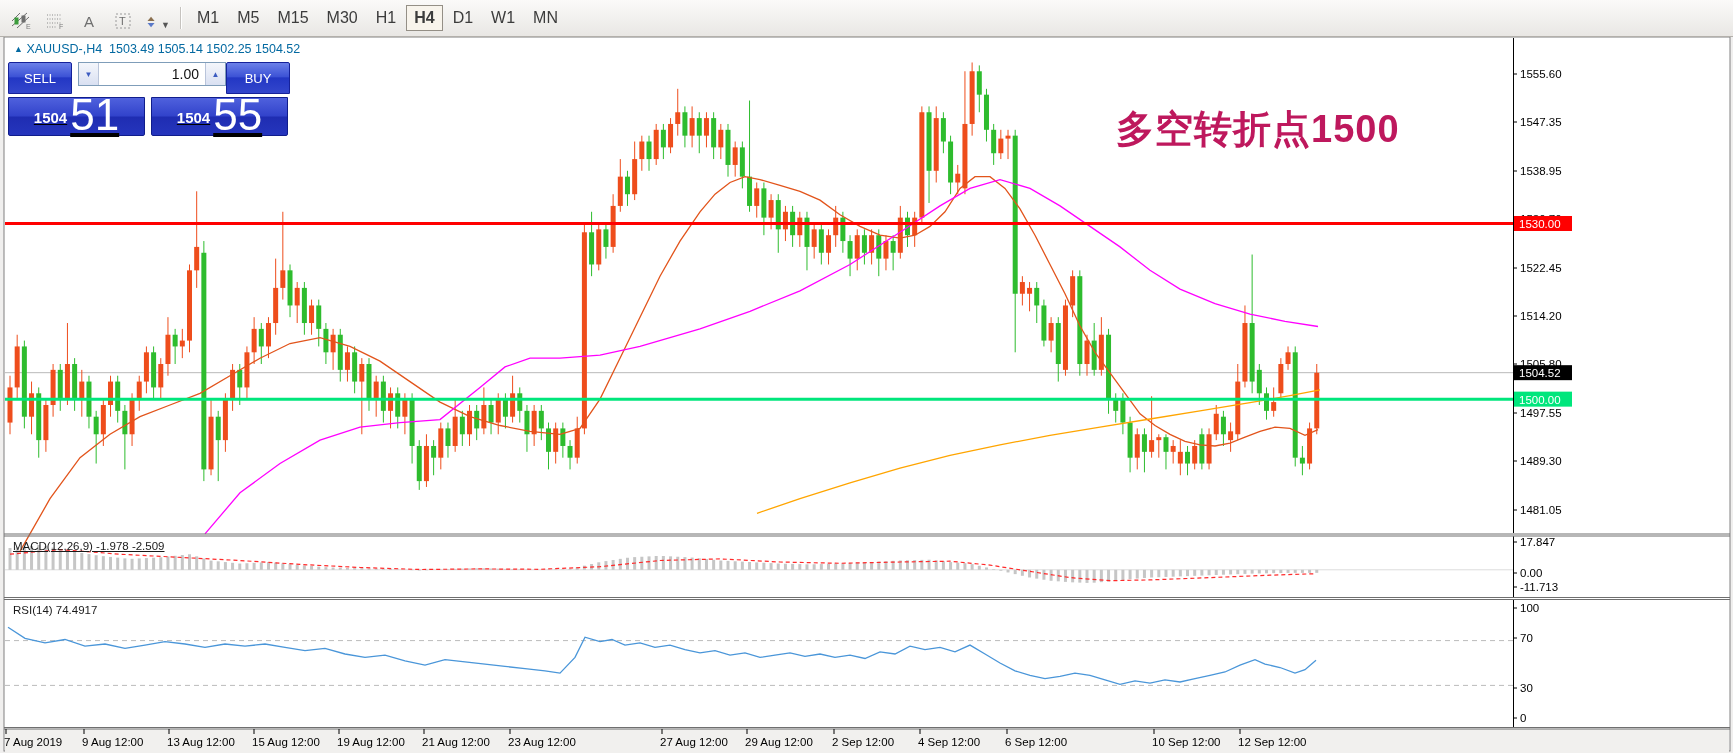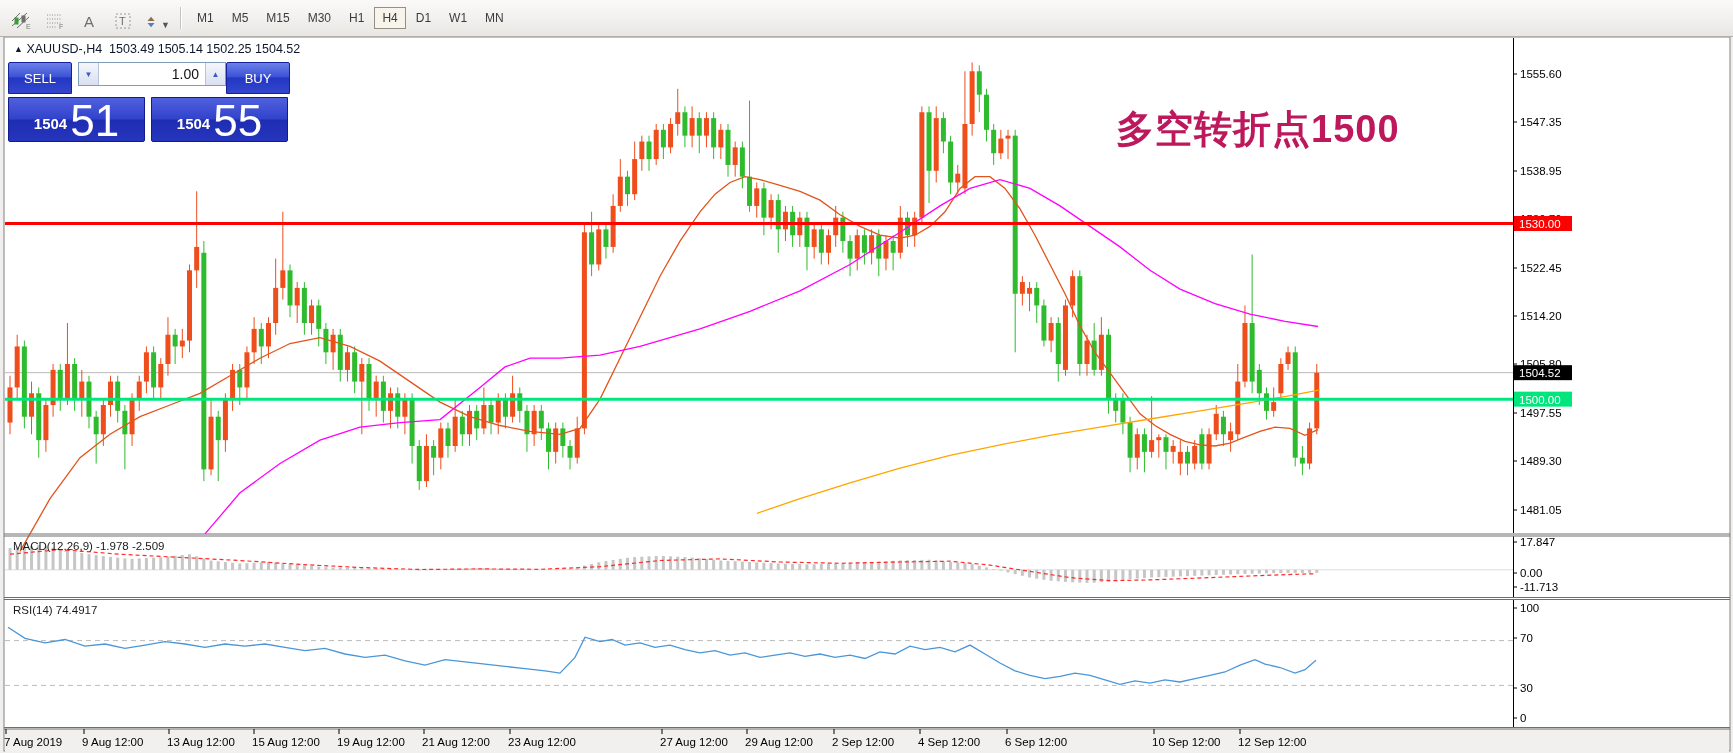"M1" .tf-btn { font-size: 12px -> 16px }
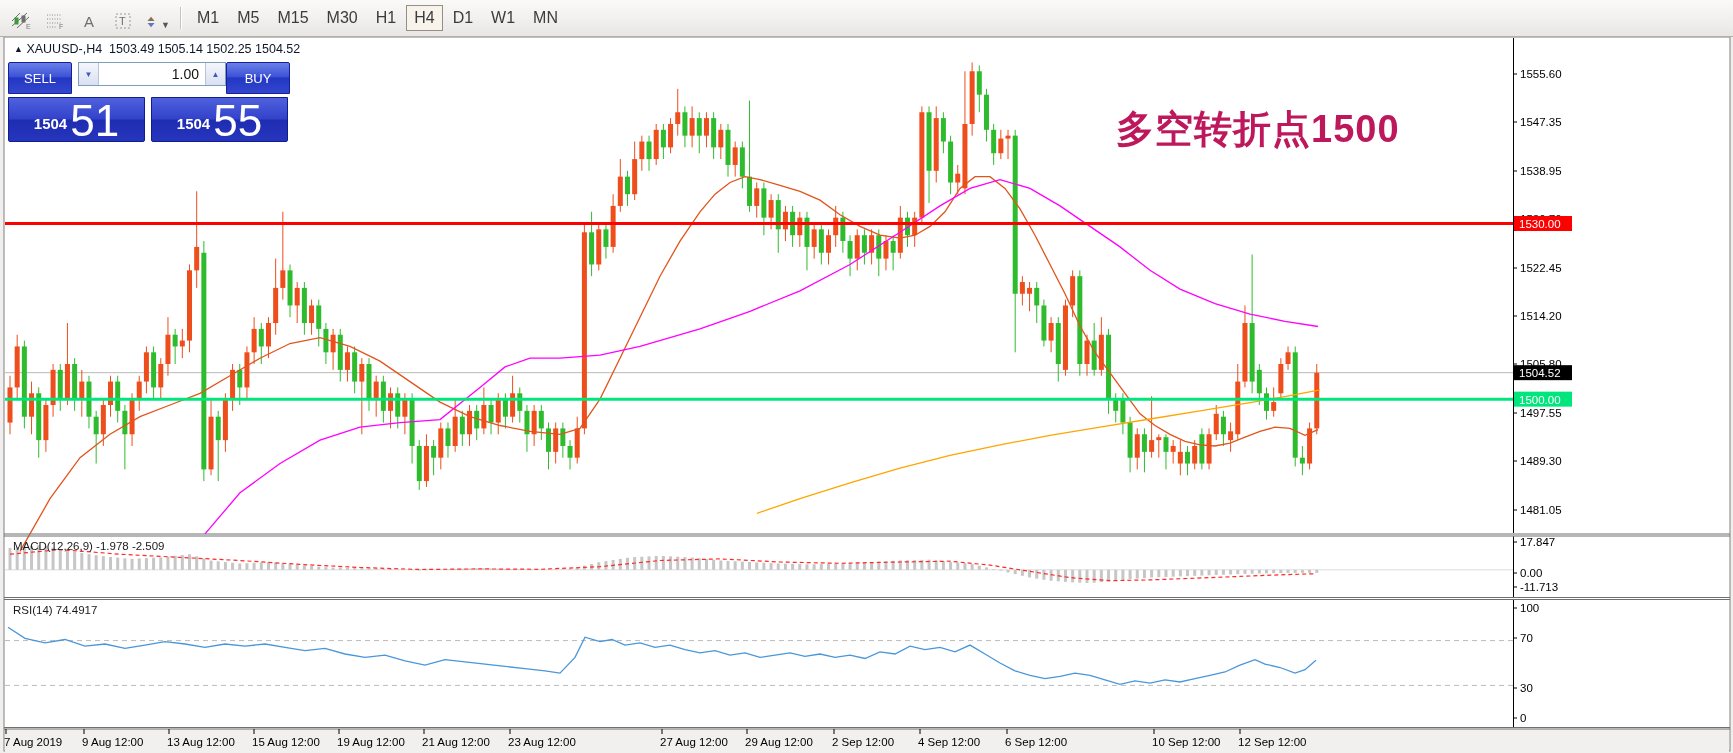"H4" .tf-btn.active { font-weight: none -> bold }
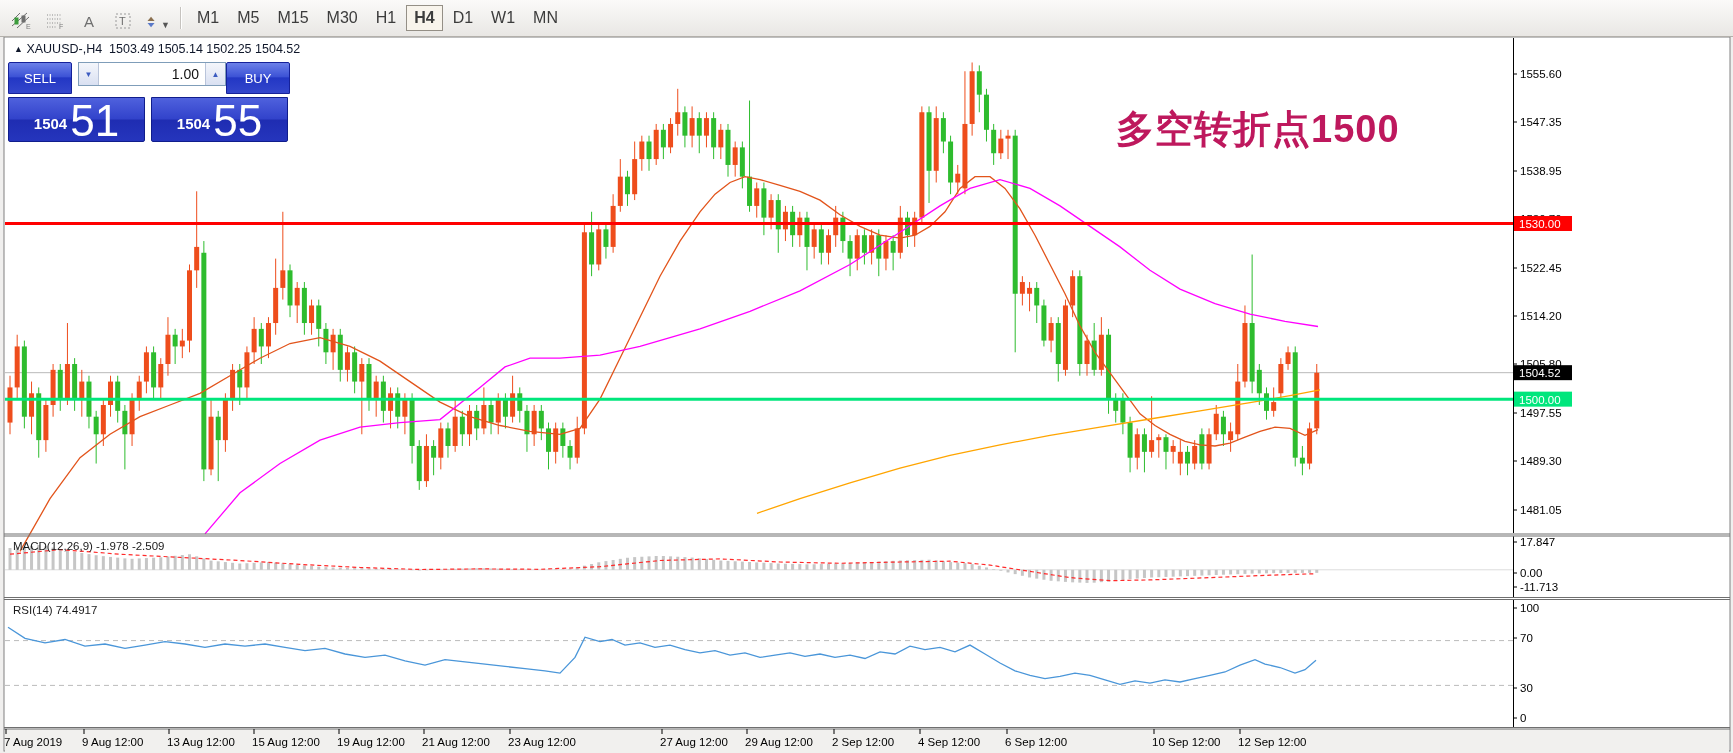"▲ XAUUSD-,H4 1503.49 1505.14 1502.25" .symbol-line { color: #0f172a -> #0369a1 }
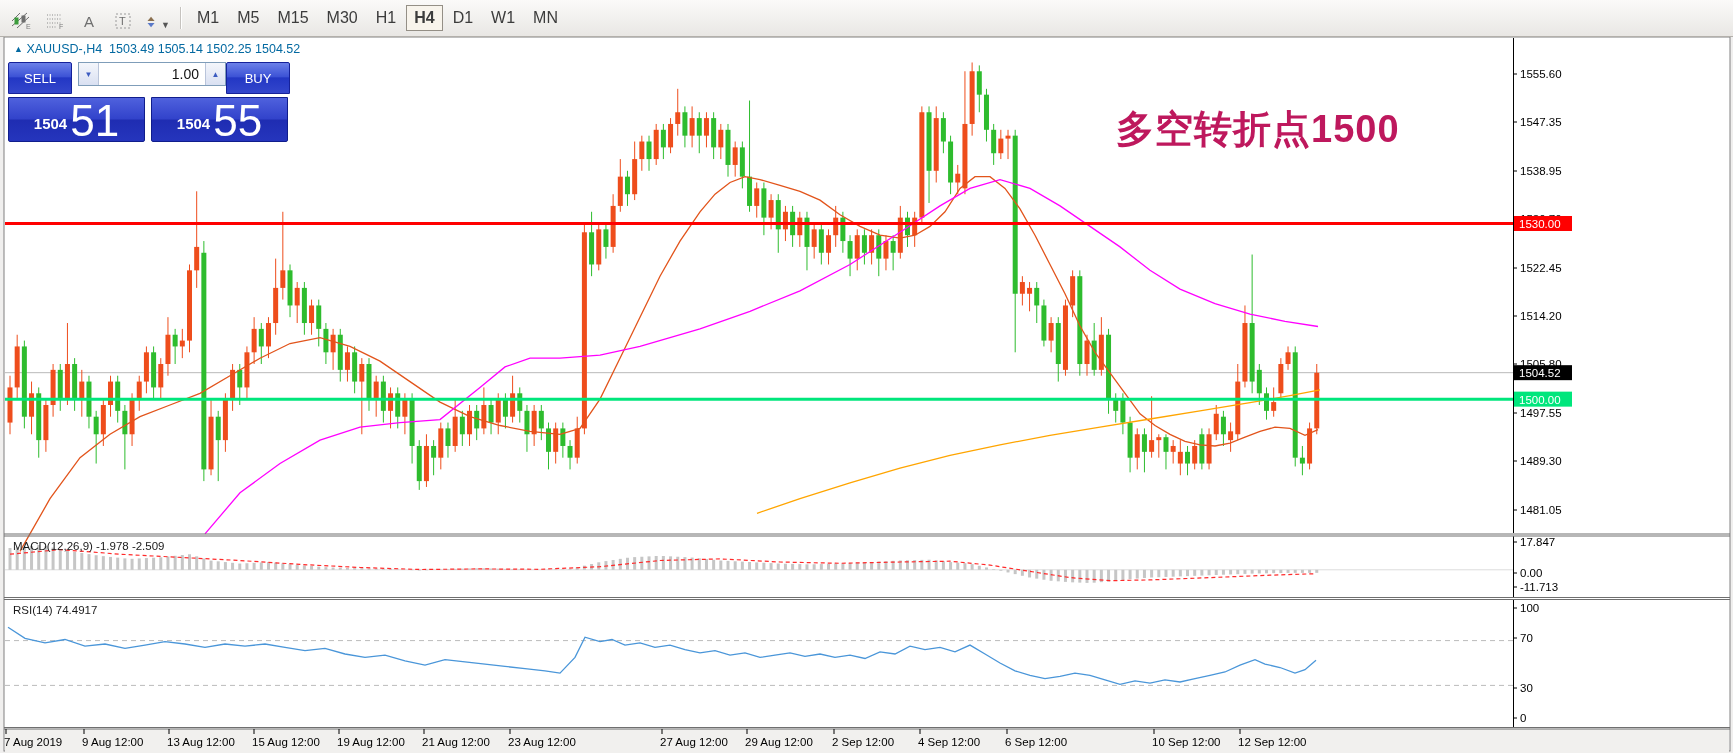"1504" .tp-row2 { height: 45px -> 39px; text-decoration: none -> underline }
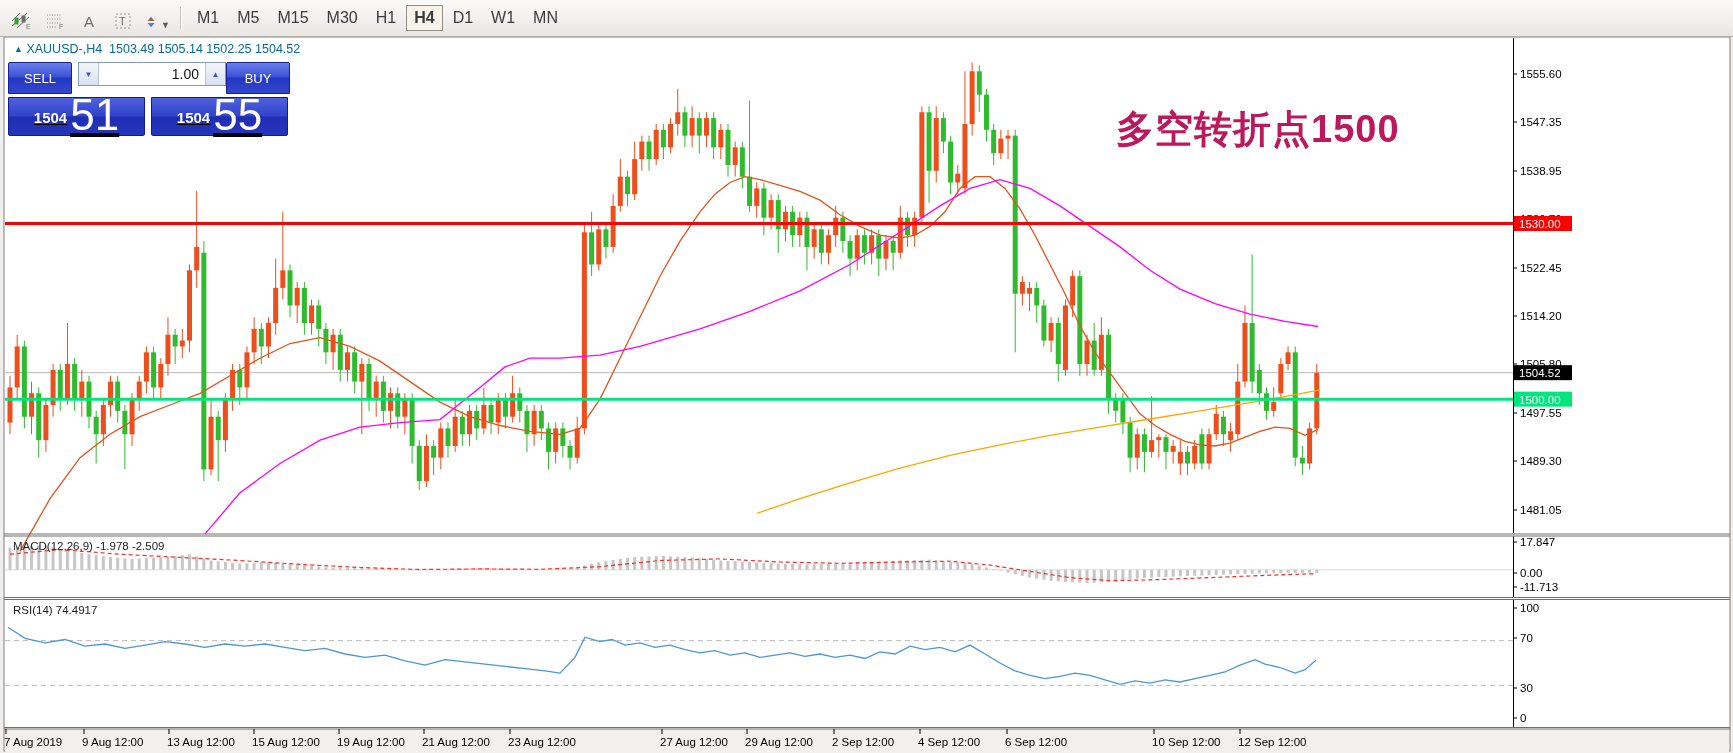"MACD(12,26,9) -1.978 -2.509" div.ind-label { text-decoration: none -> underline }
